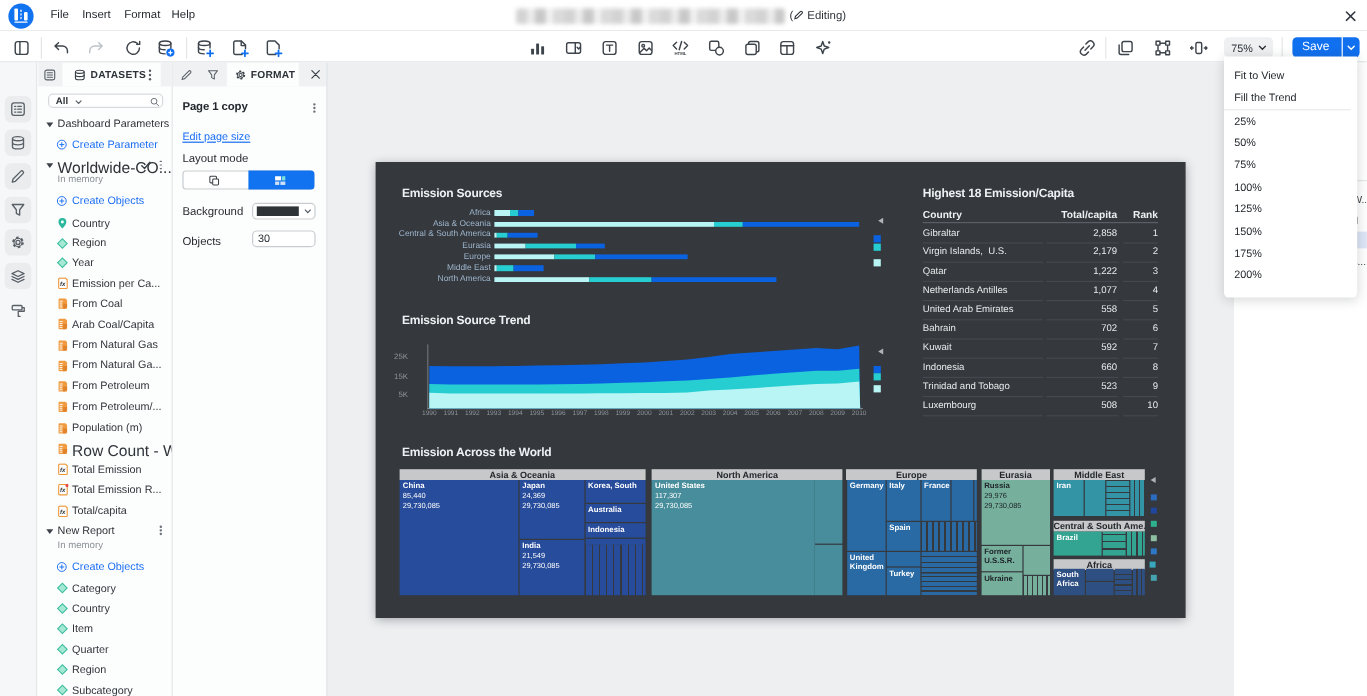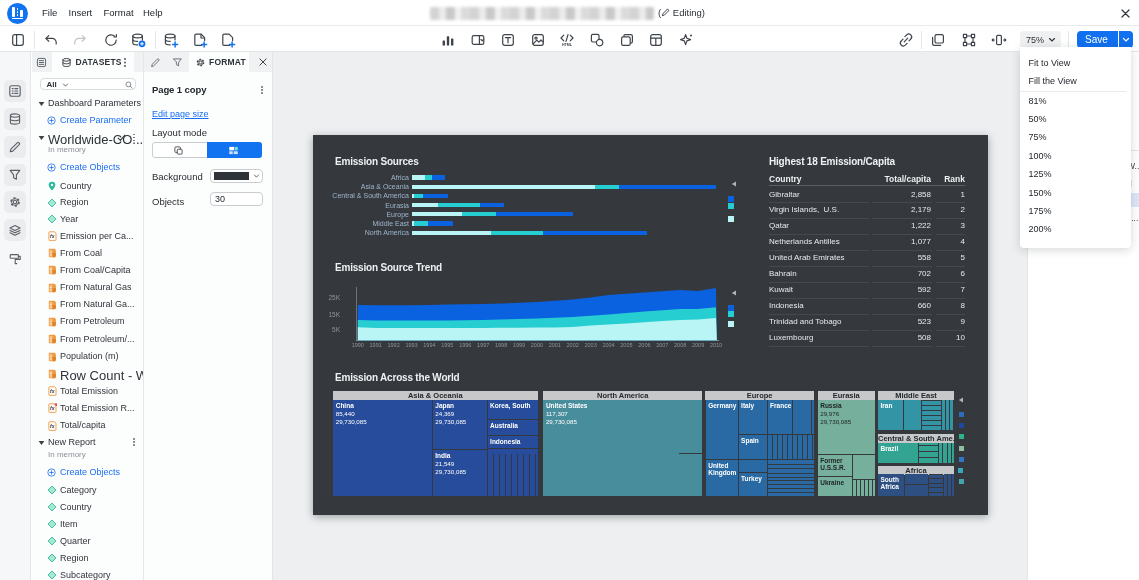"Fill the View" div.tx { text: View -> Trend }
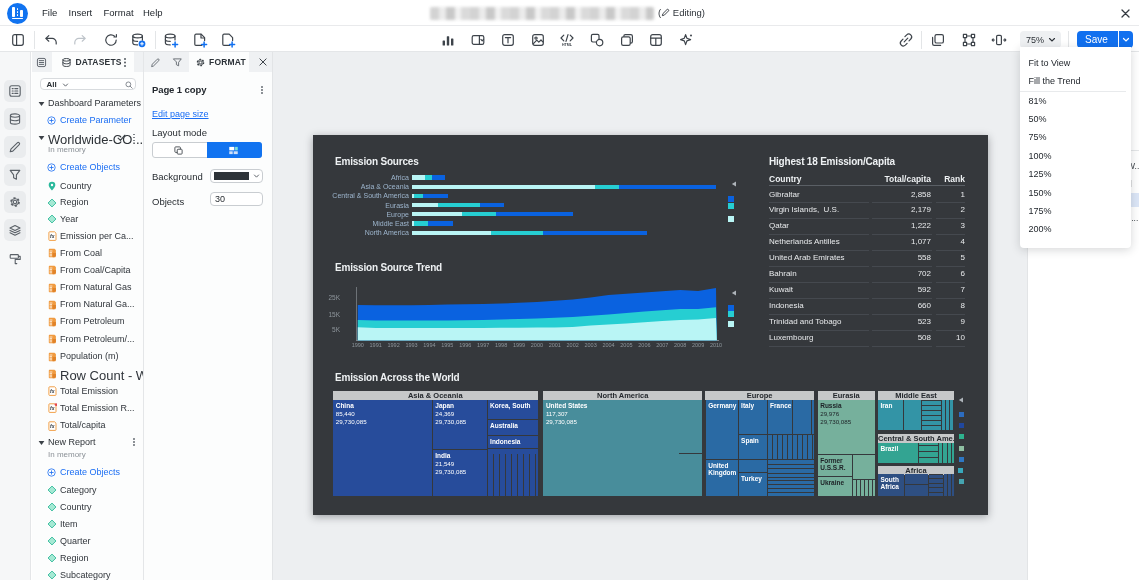"81%" div.tx { text: 81% -> 25% }
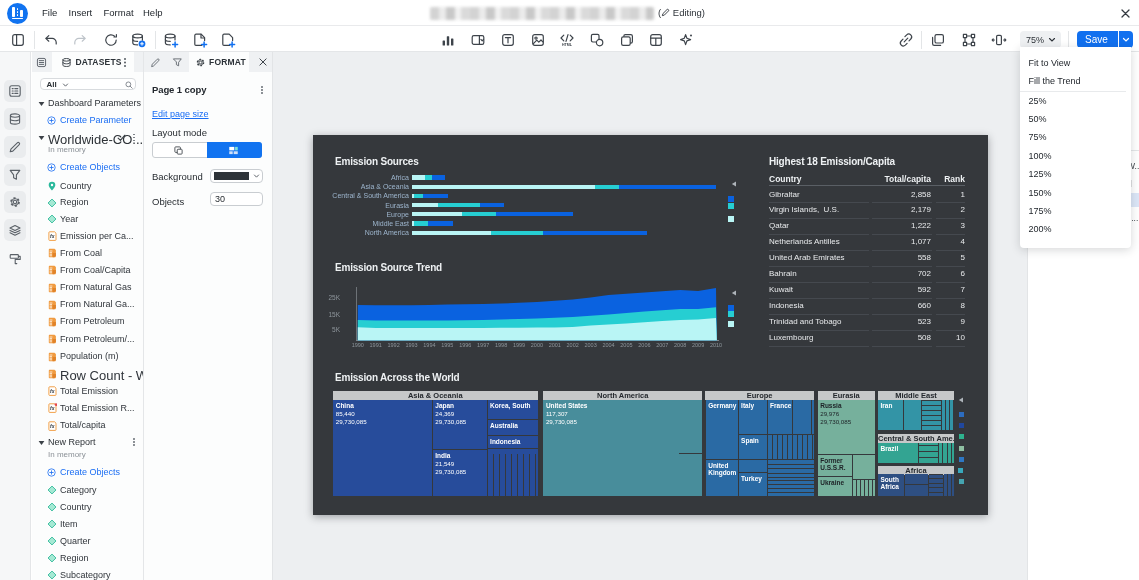"From Coal/Capita" div.tx { text: From -> Arab }
